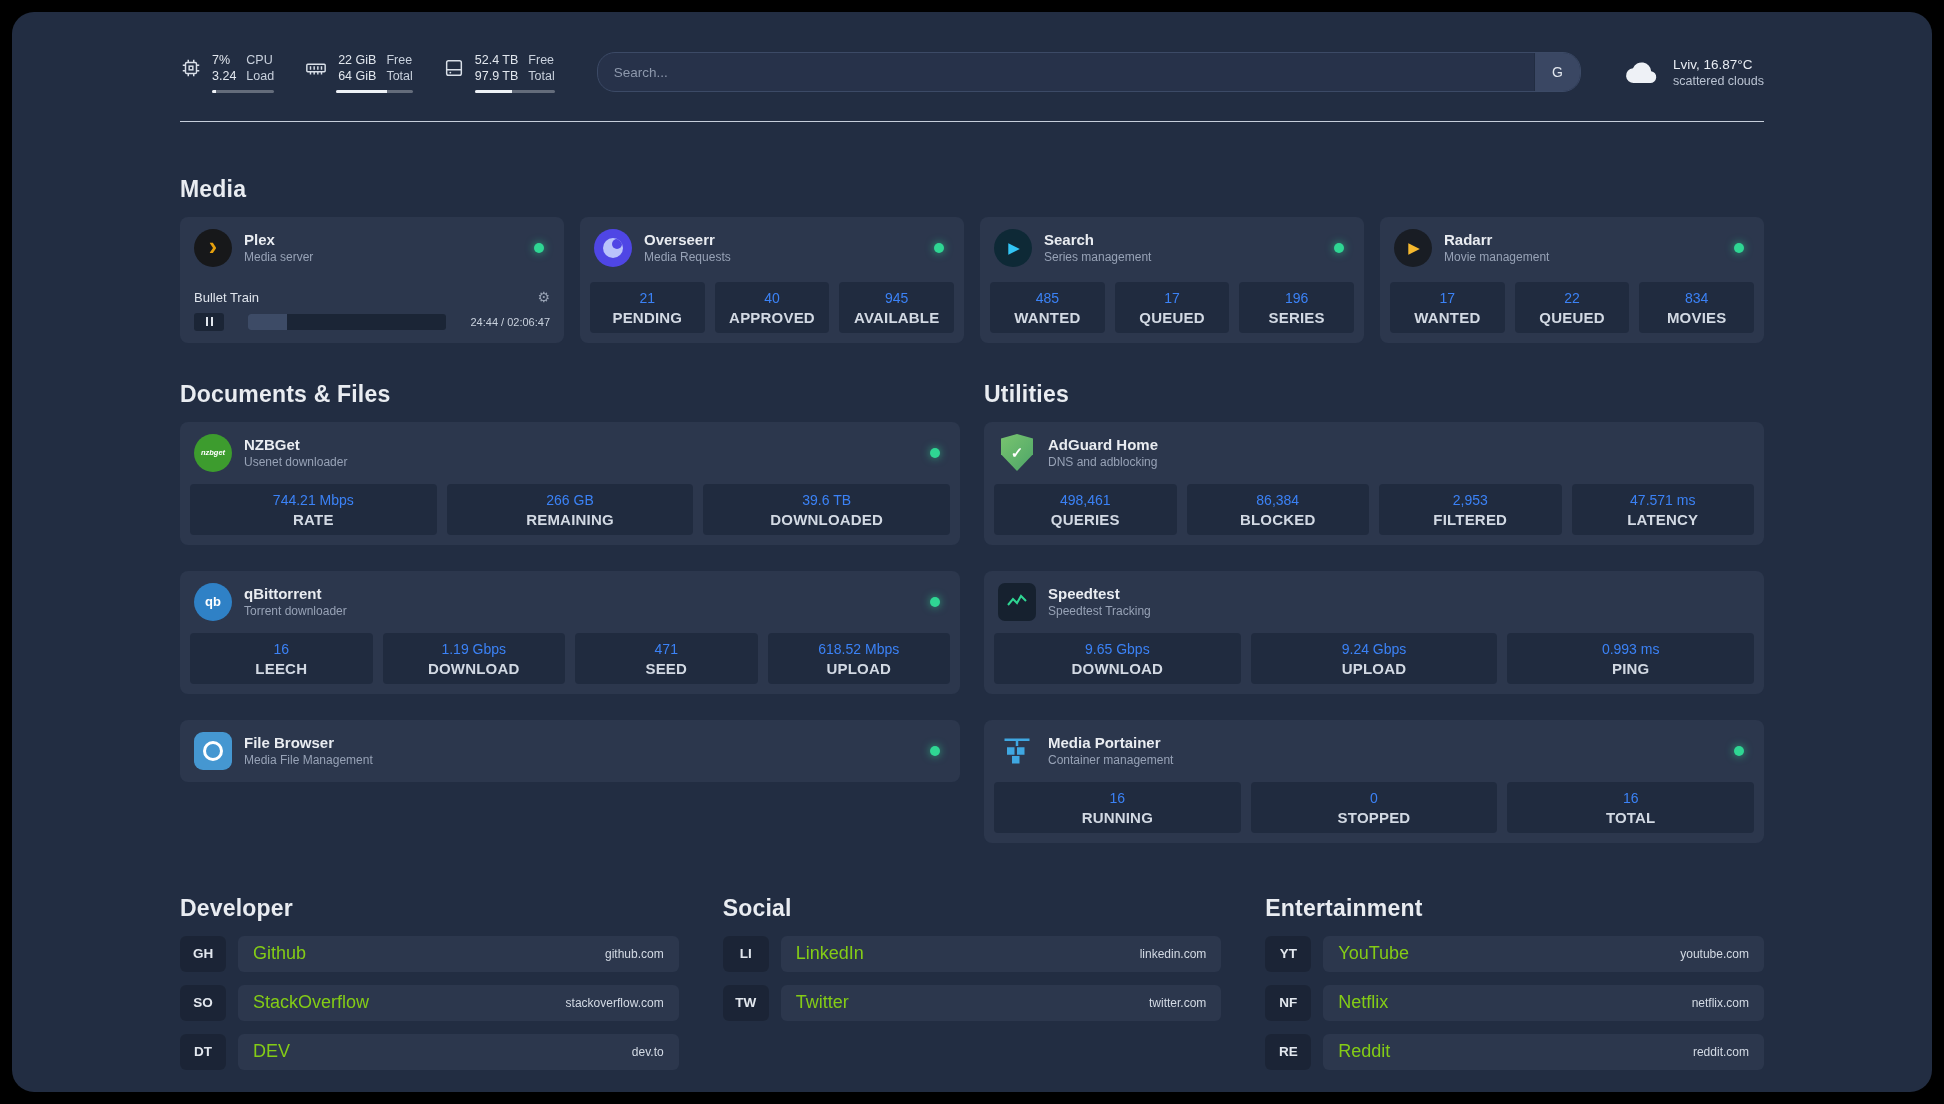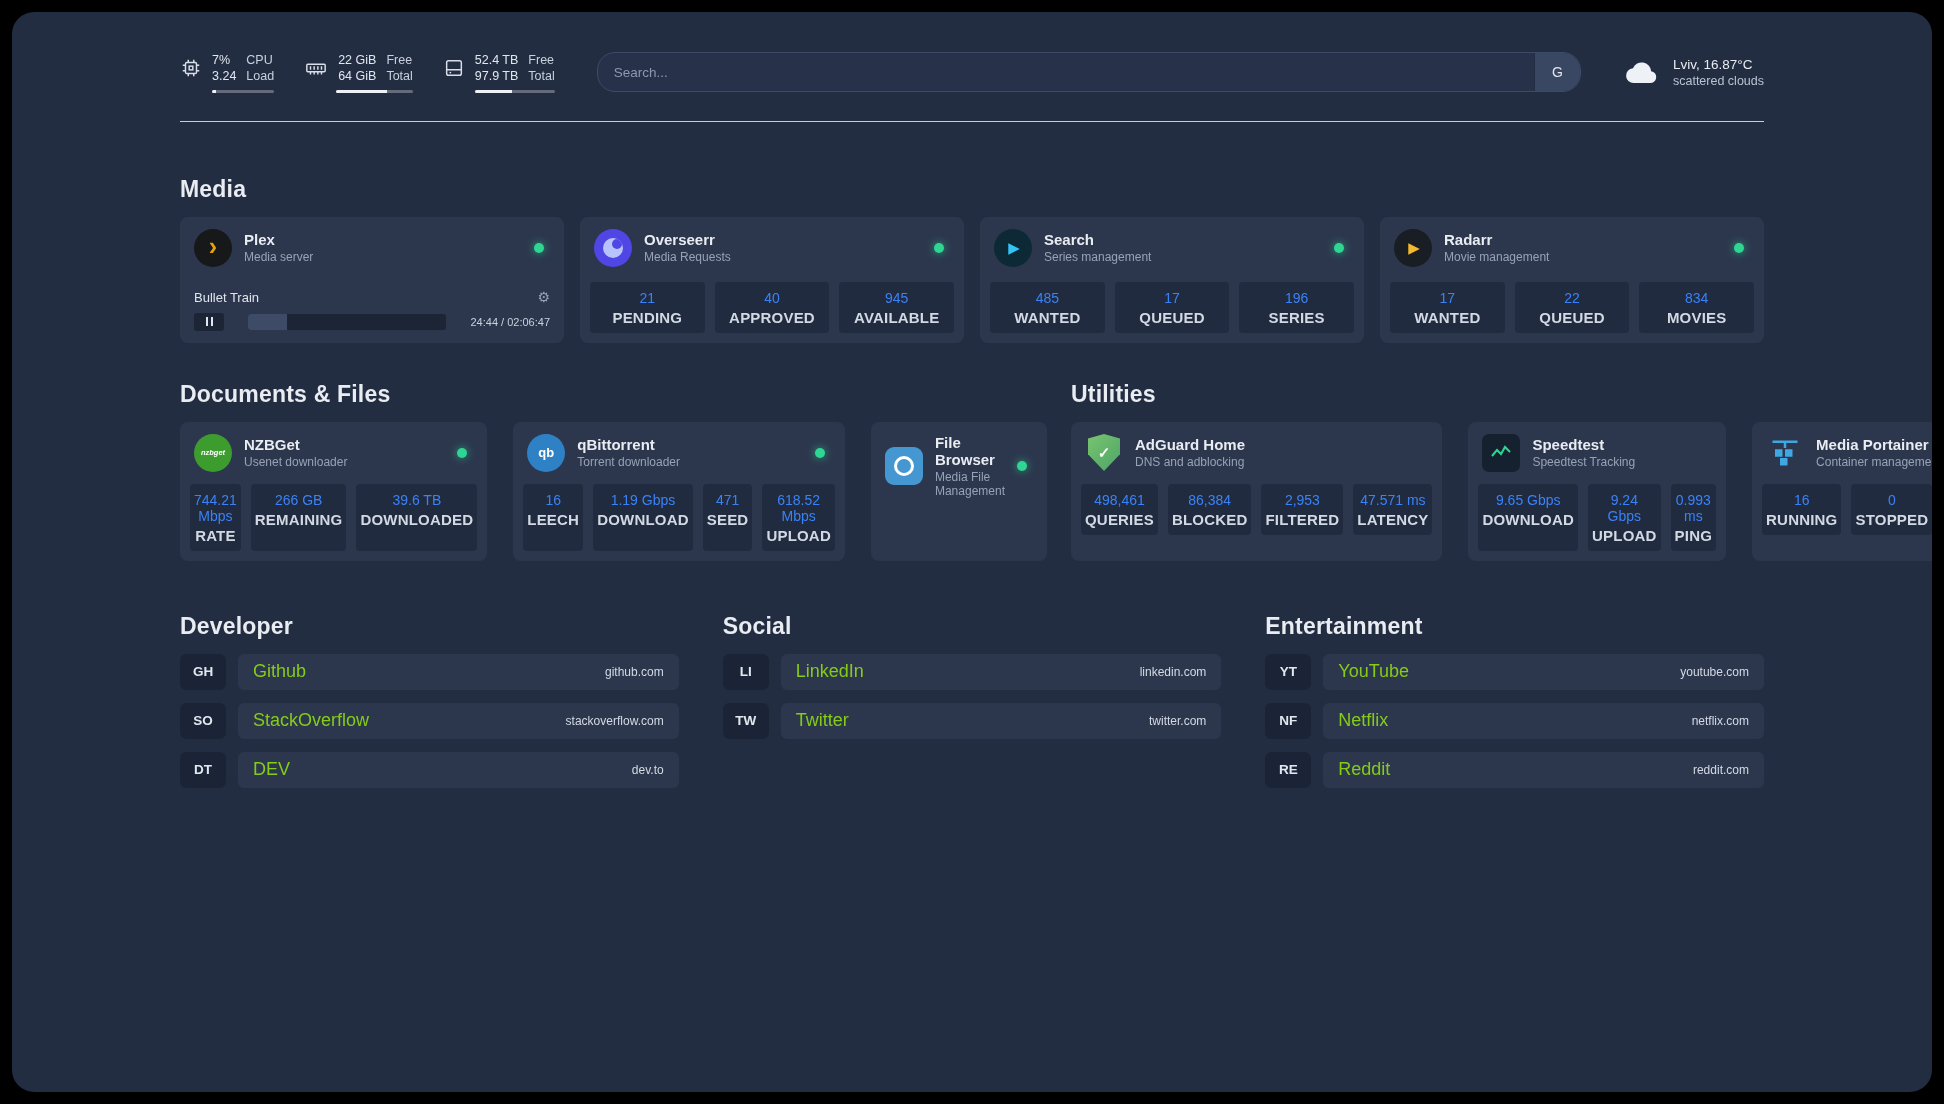"nzbget" .stack { flex-direction: row -> column }
